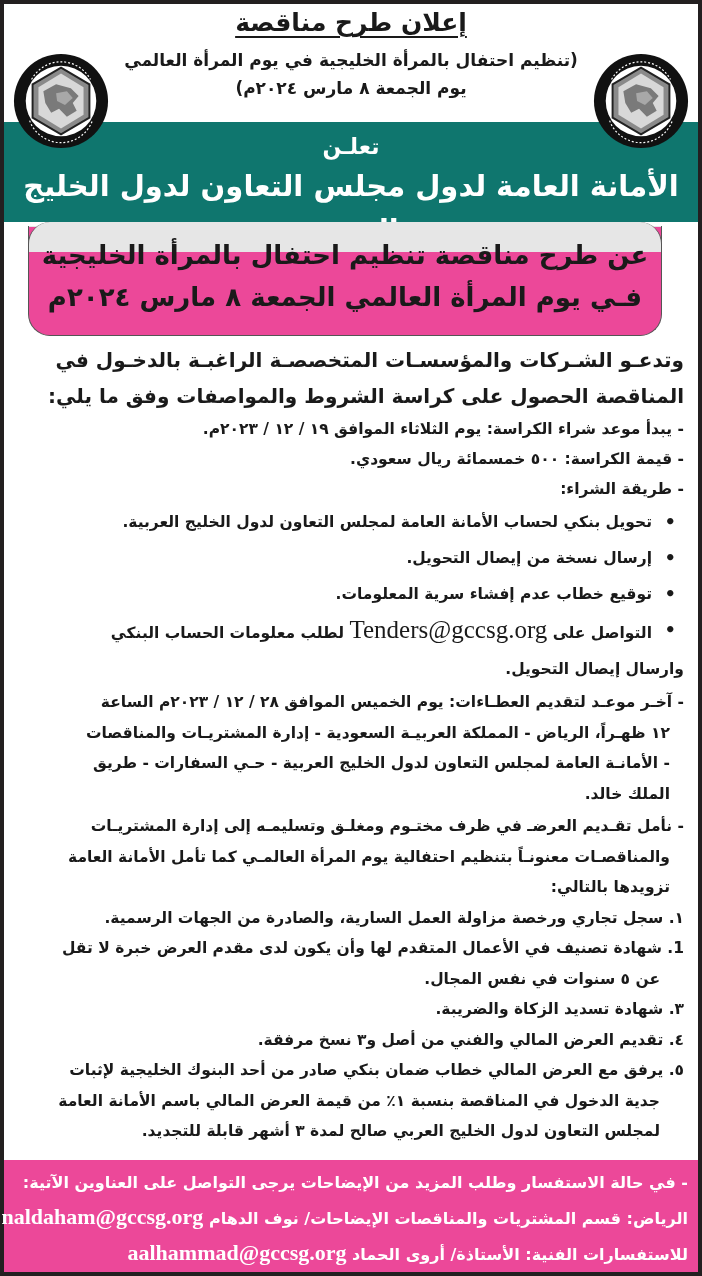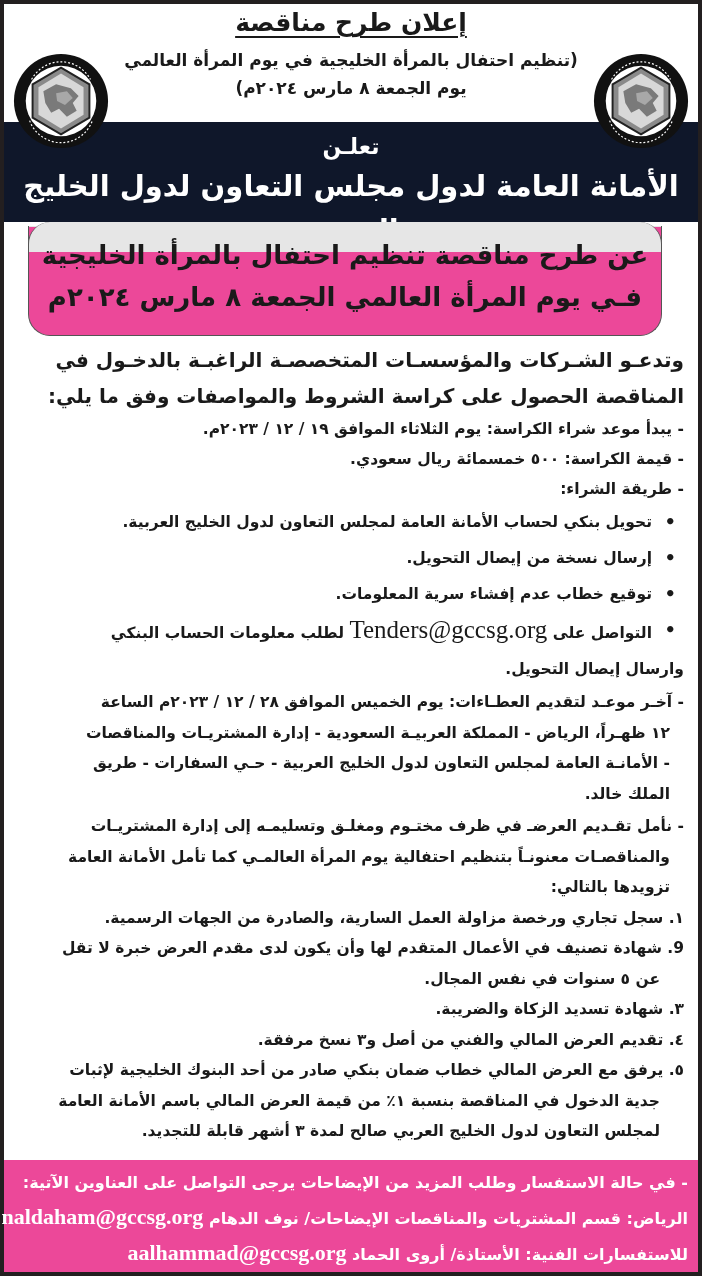"تعلـن" .band { background: #0f172a -> #0f766e }
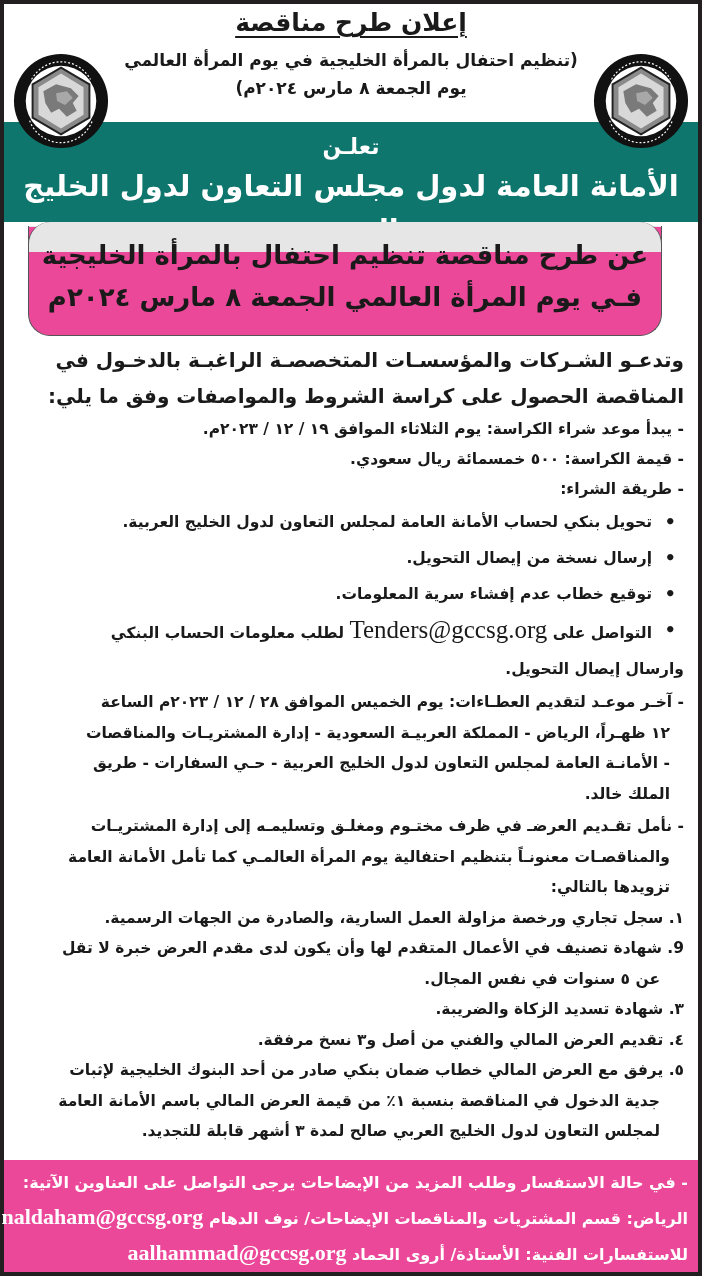"9. شهادة تصنيف في الأعمال" div { text: 9 -> 1 }
